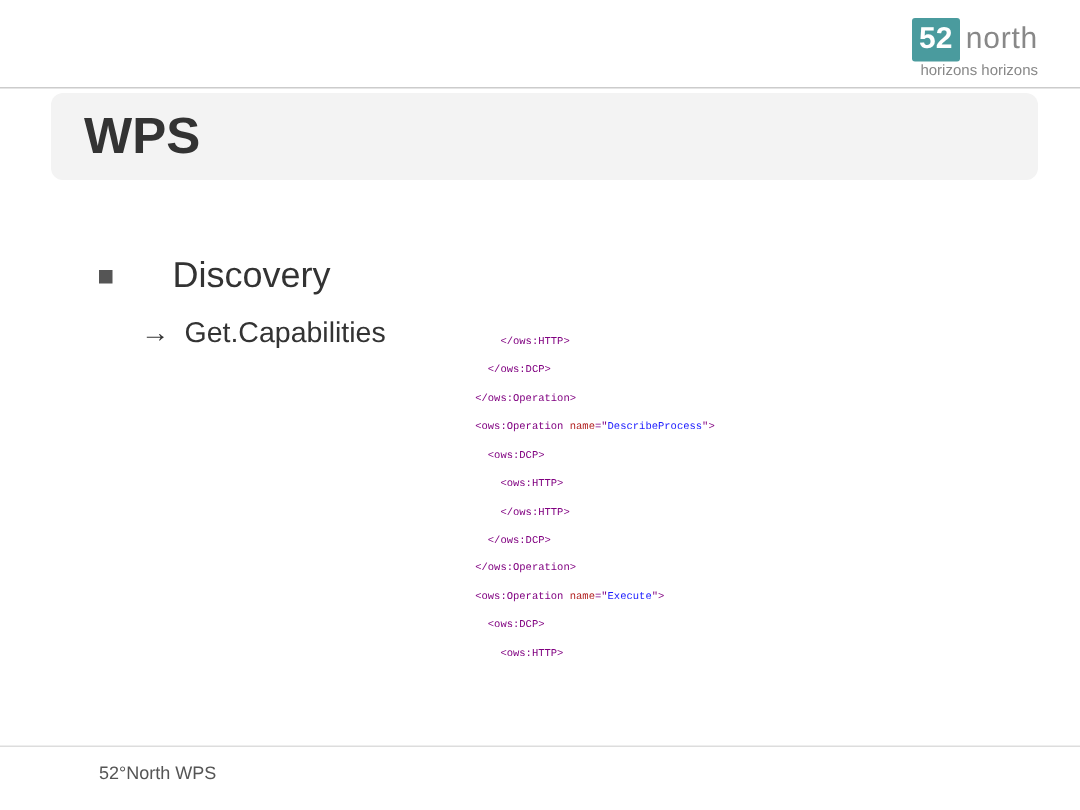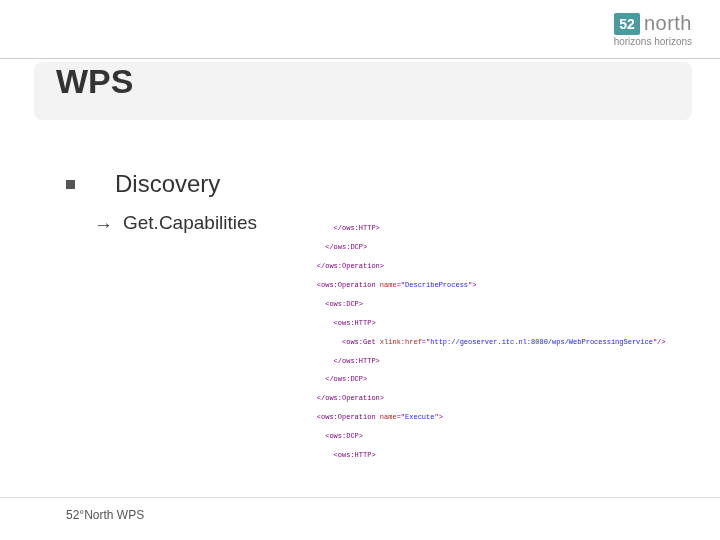"52" .logo-box { font-size: 14px -> 20px }
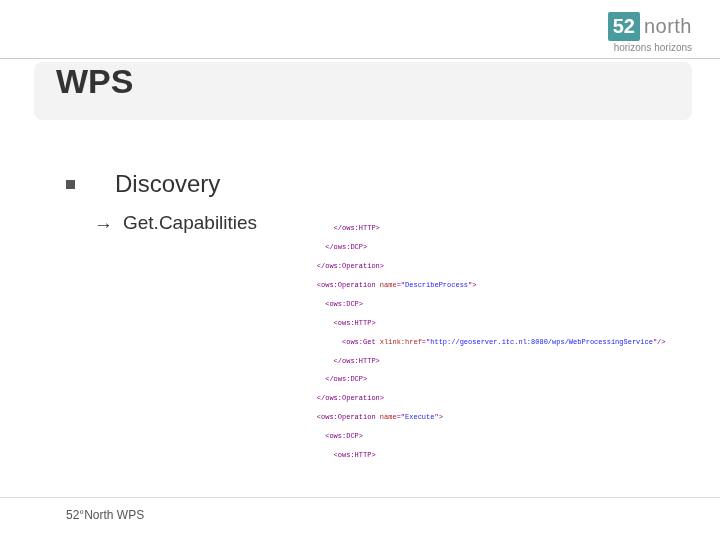"WPS" .title-bar { align-items: none -> center }
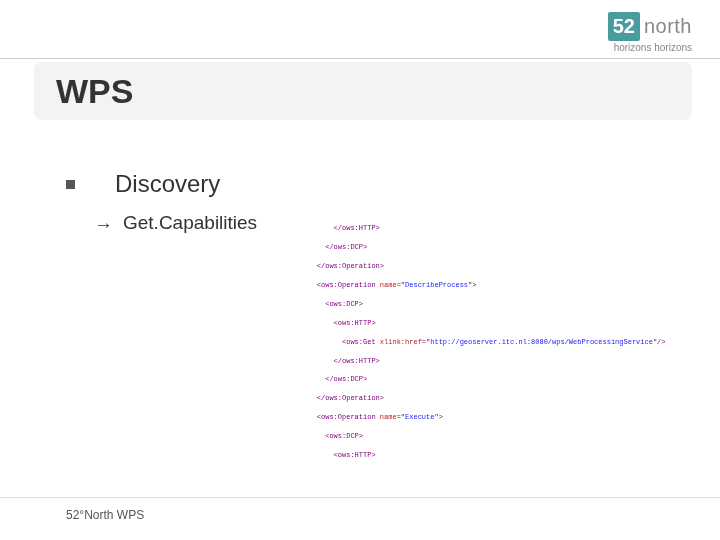"<ows:Get" span.l { html: <span><span> &lt;ows:Get </span><span>xlink:href</span><span>="</span><span>http://geoserver.itc.nl:8080/wps/WebProcessingService</span><span>"/&gt;</span></span> -> none }
